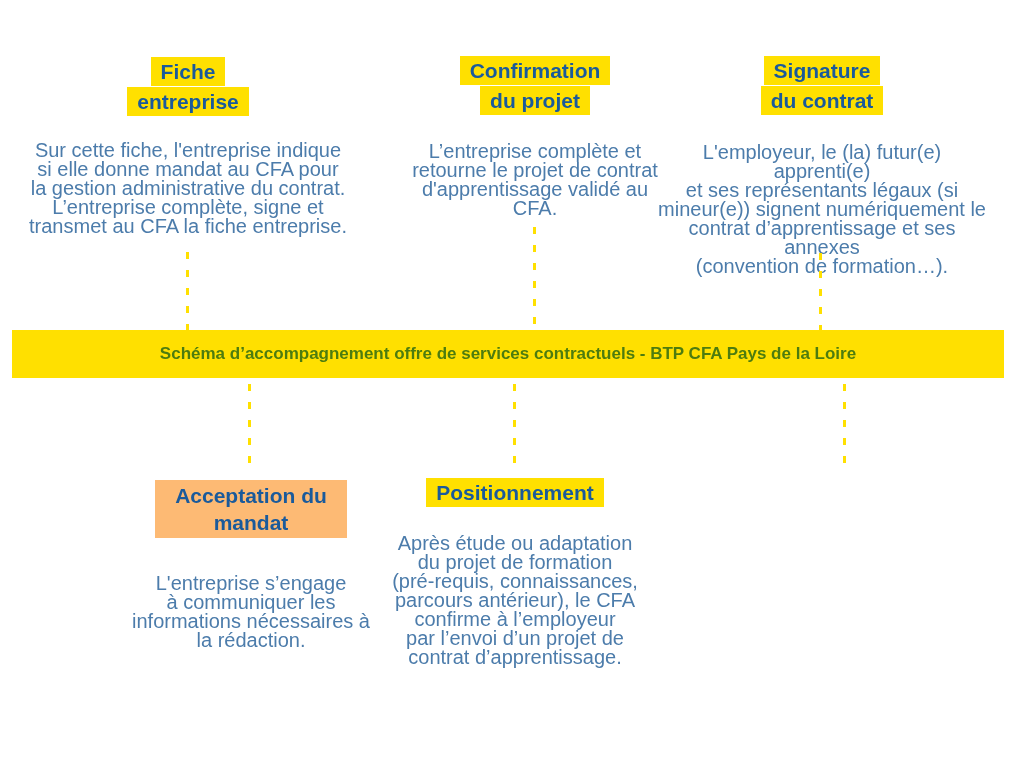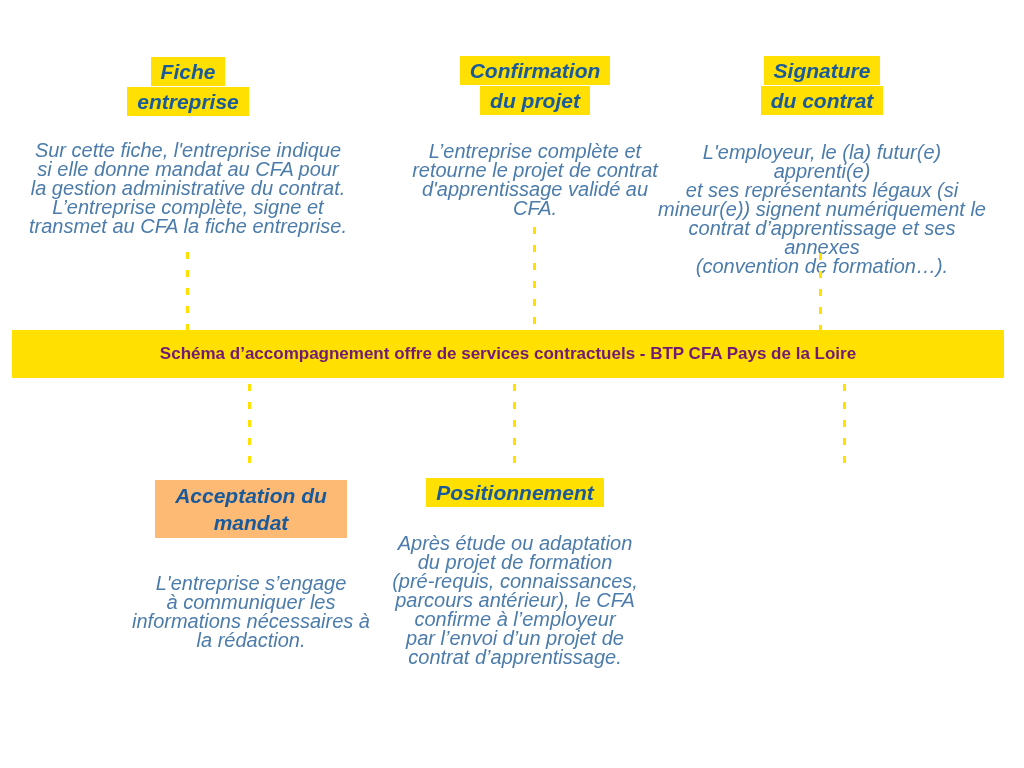"Fiche" .step { font-style: italic -> none }
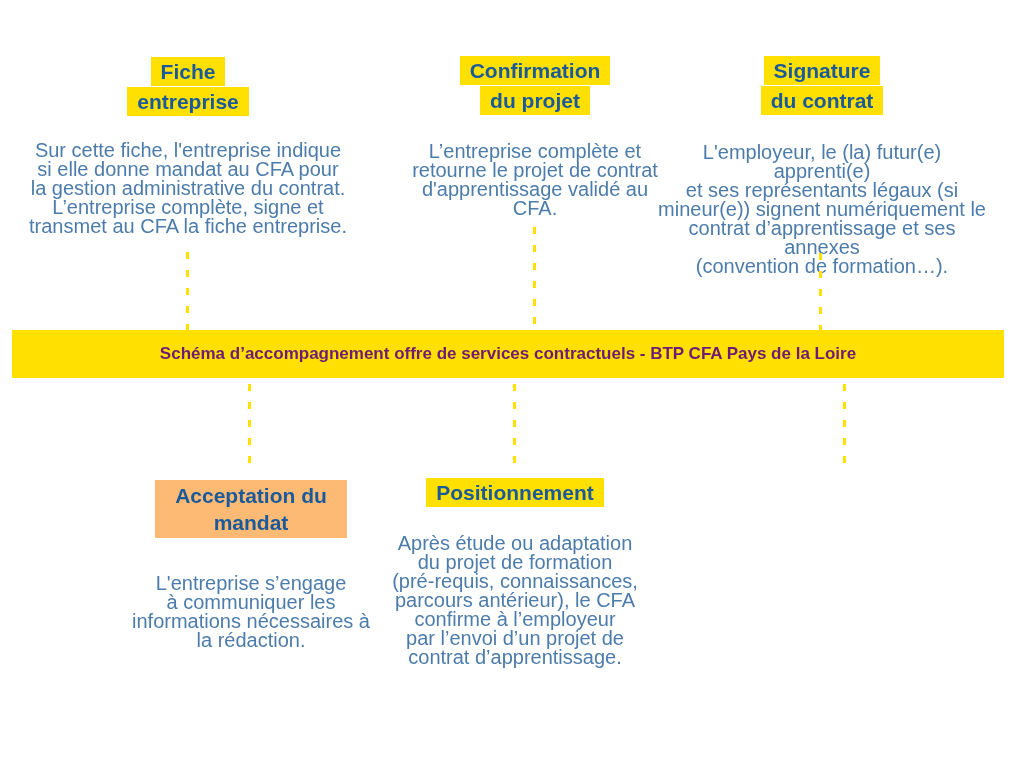"Schéma d’accompagnement offre de" .banner { color: #701a75 -> #4d7c0f }
